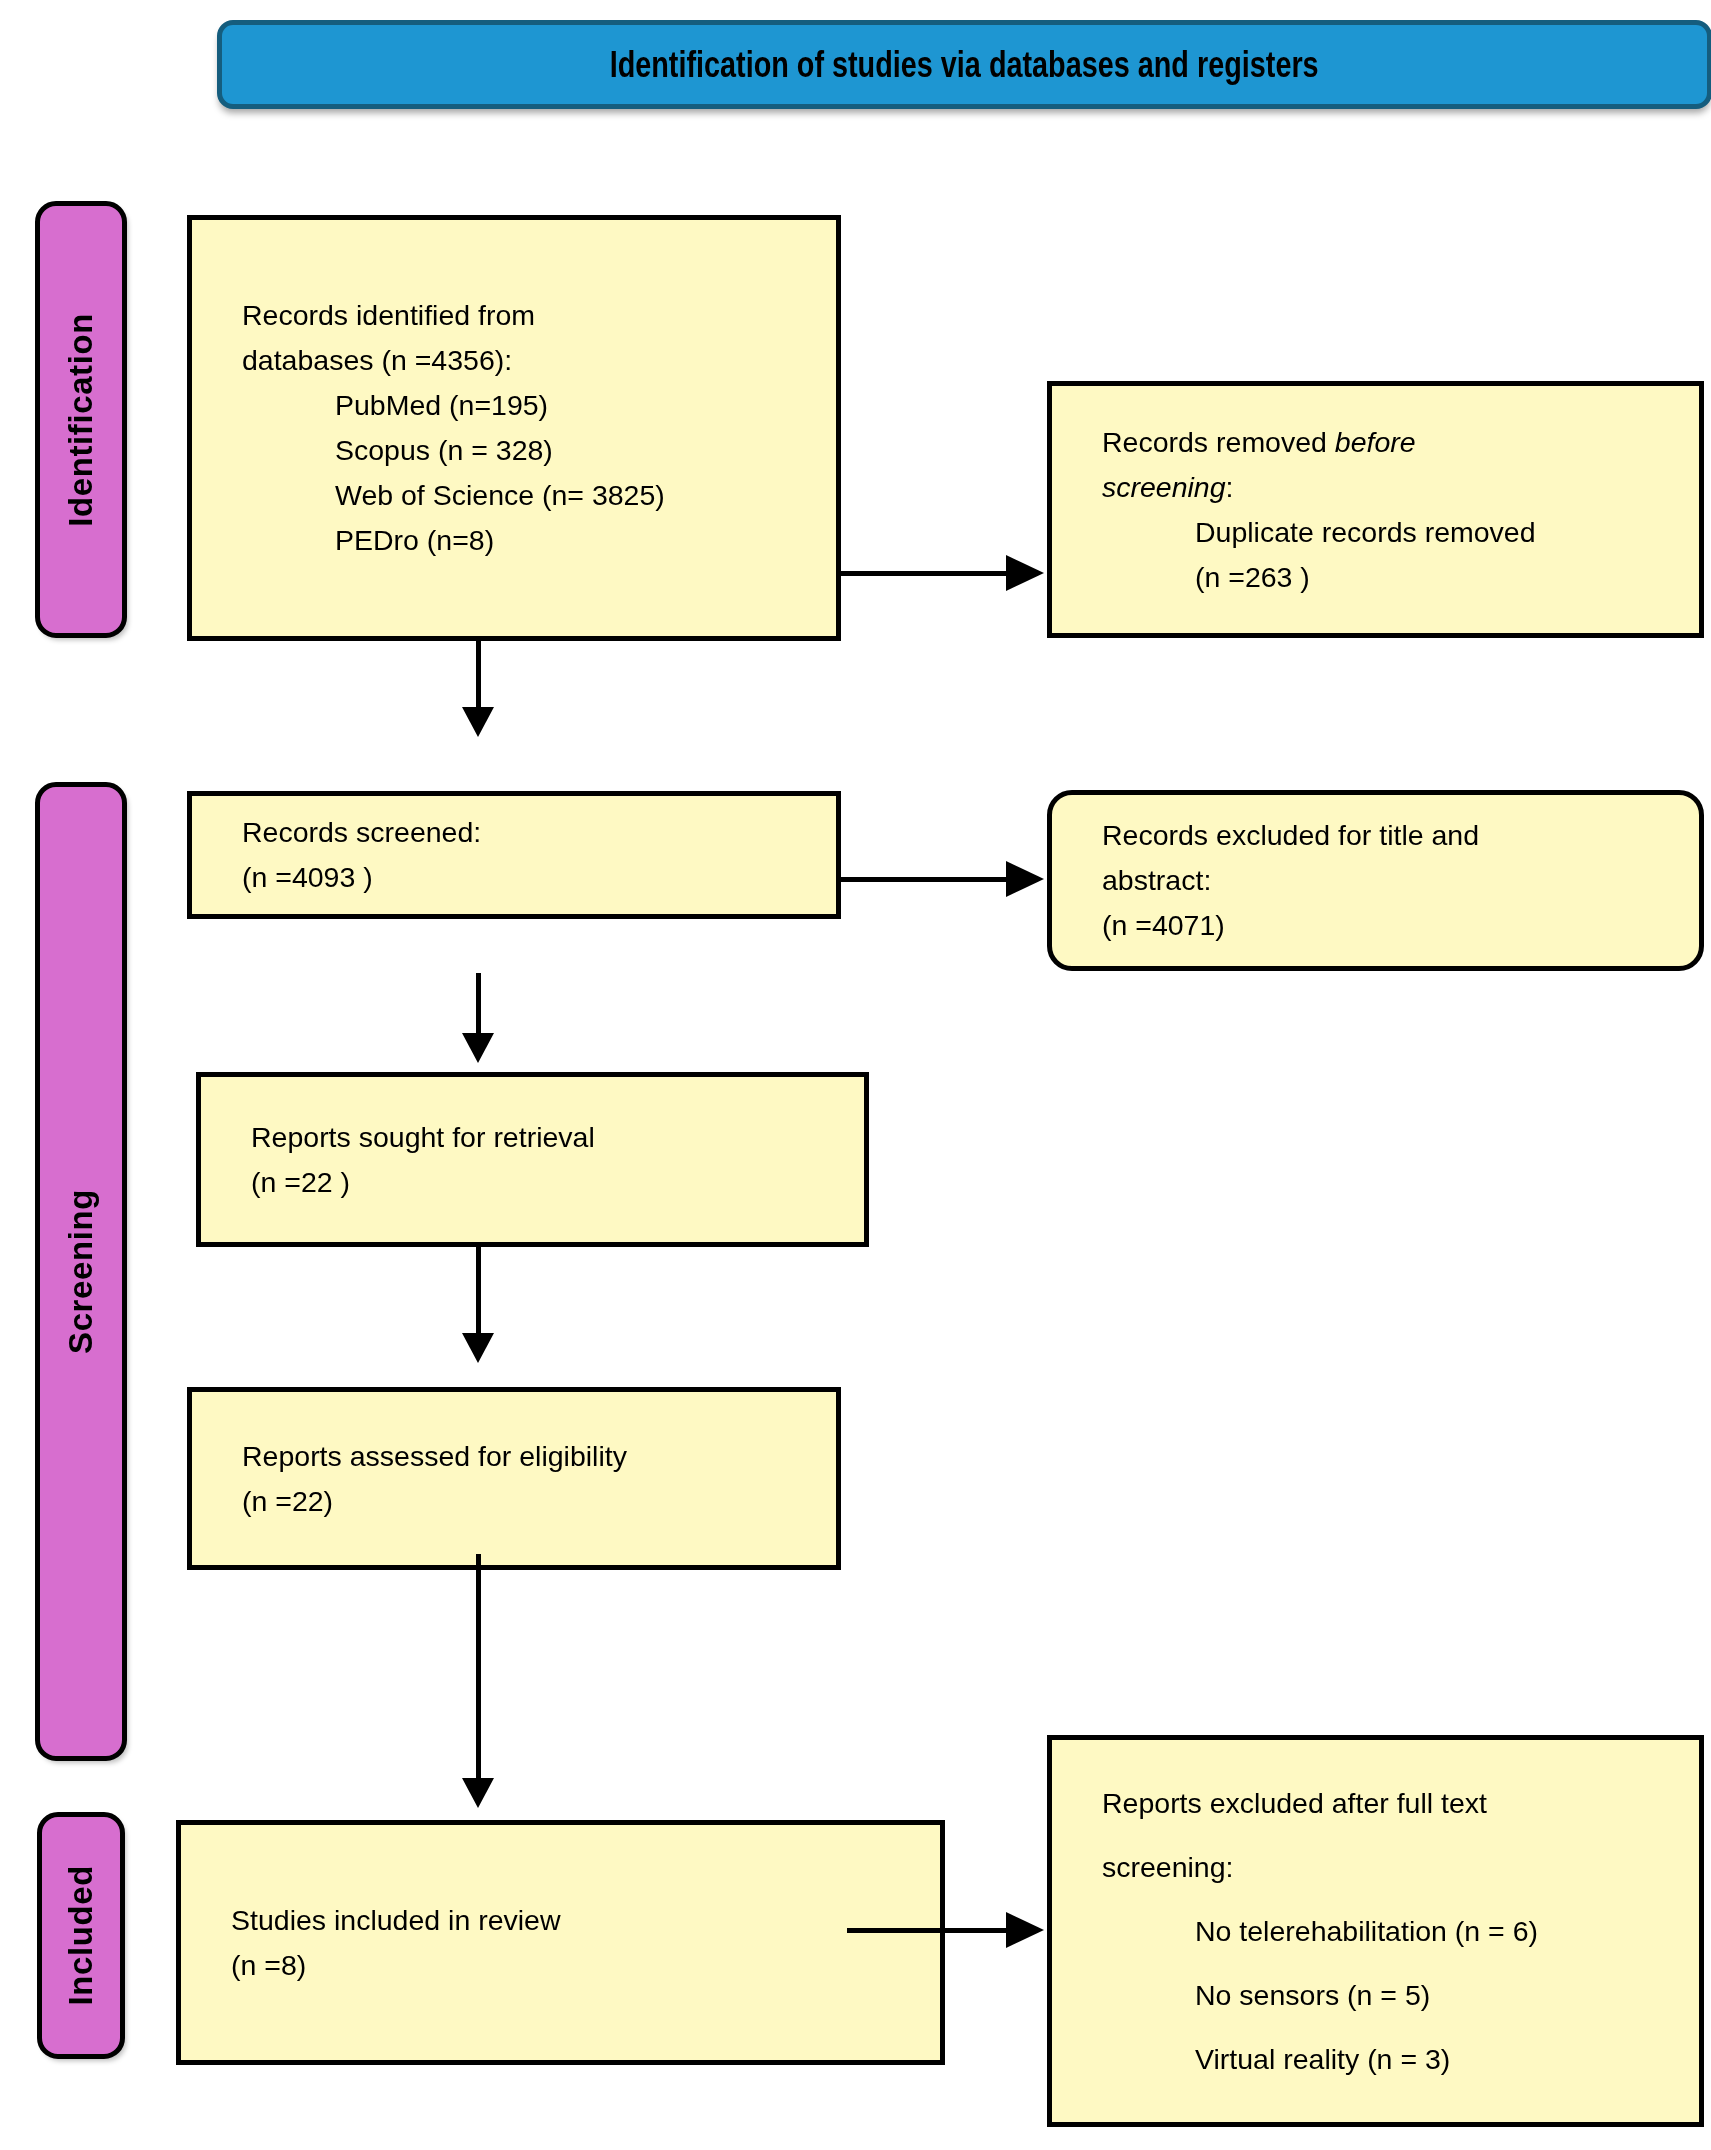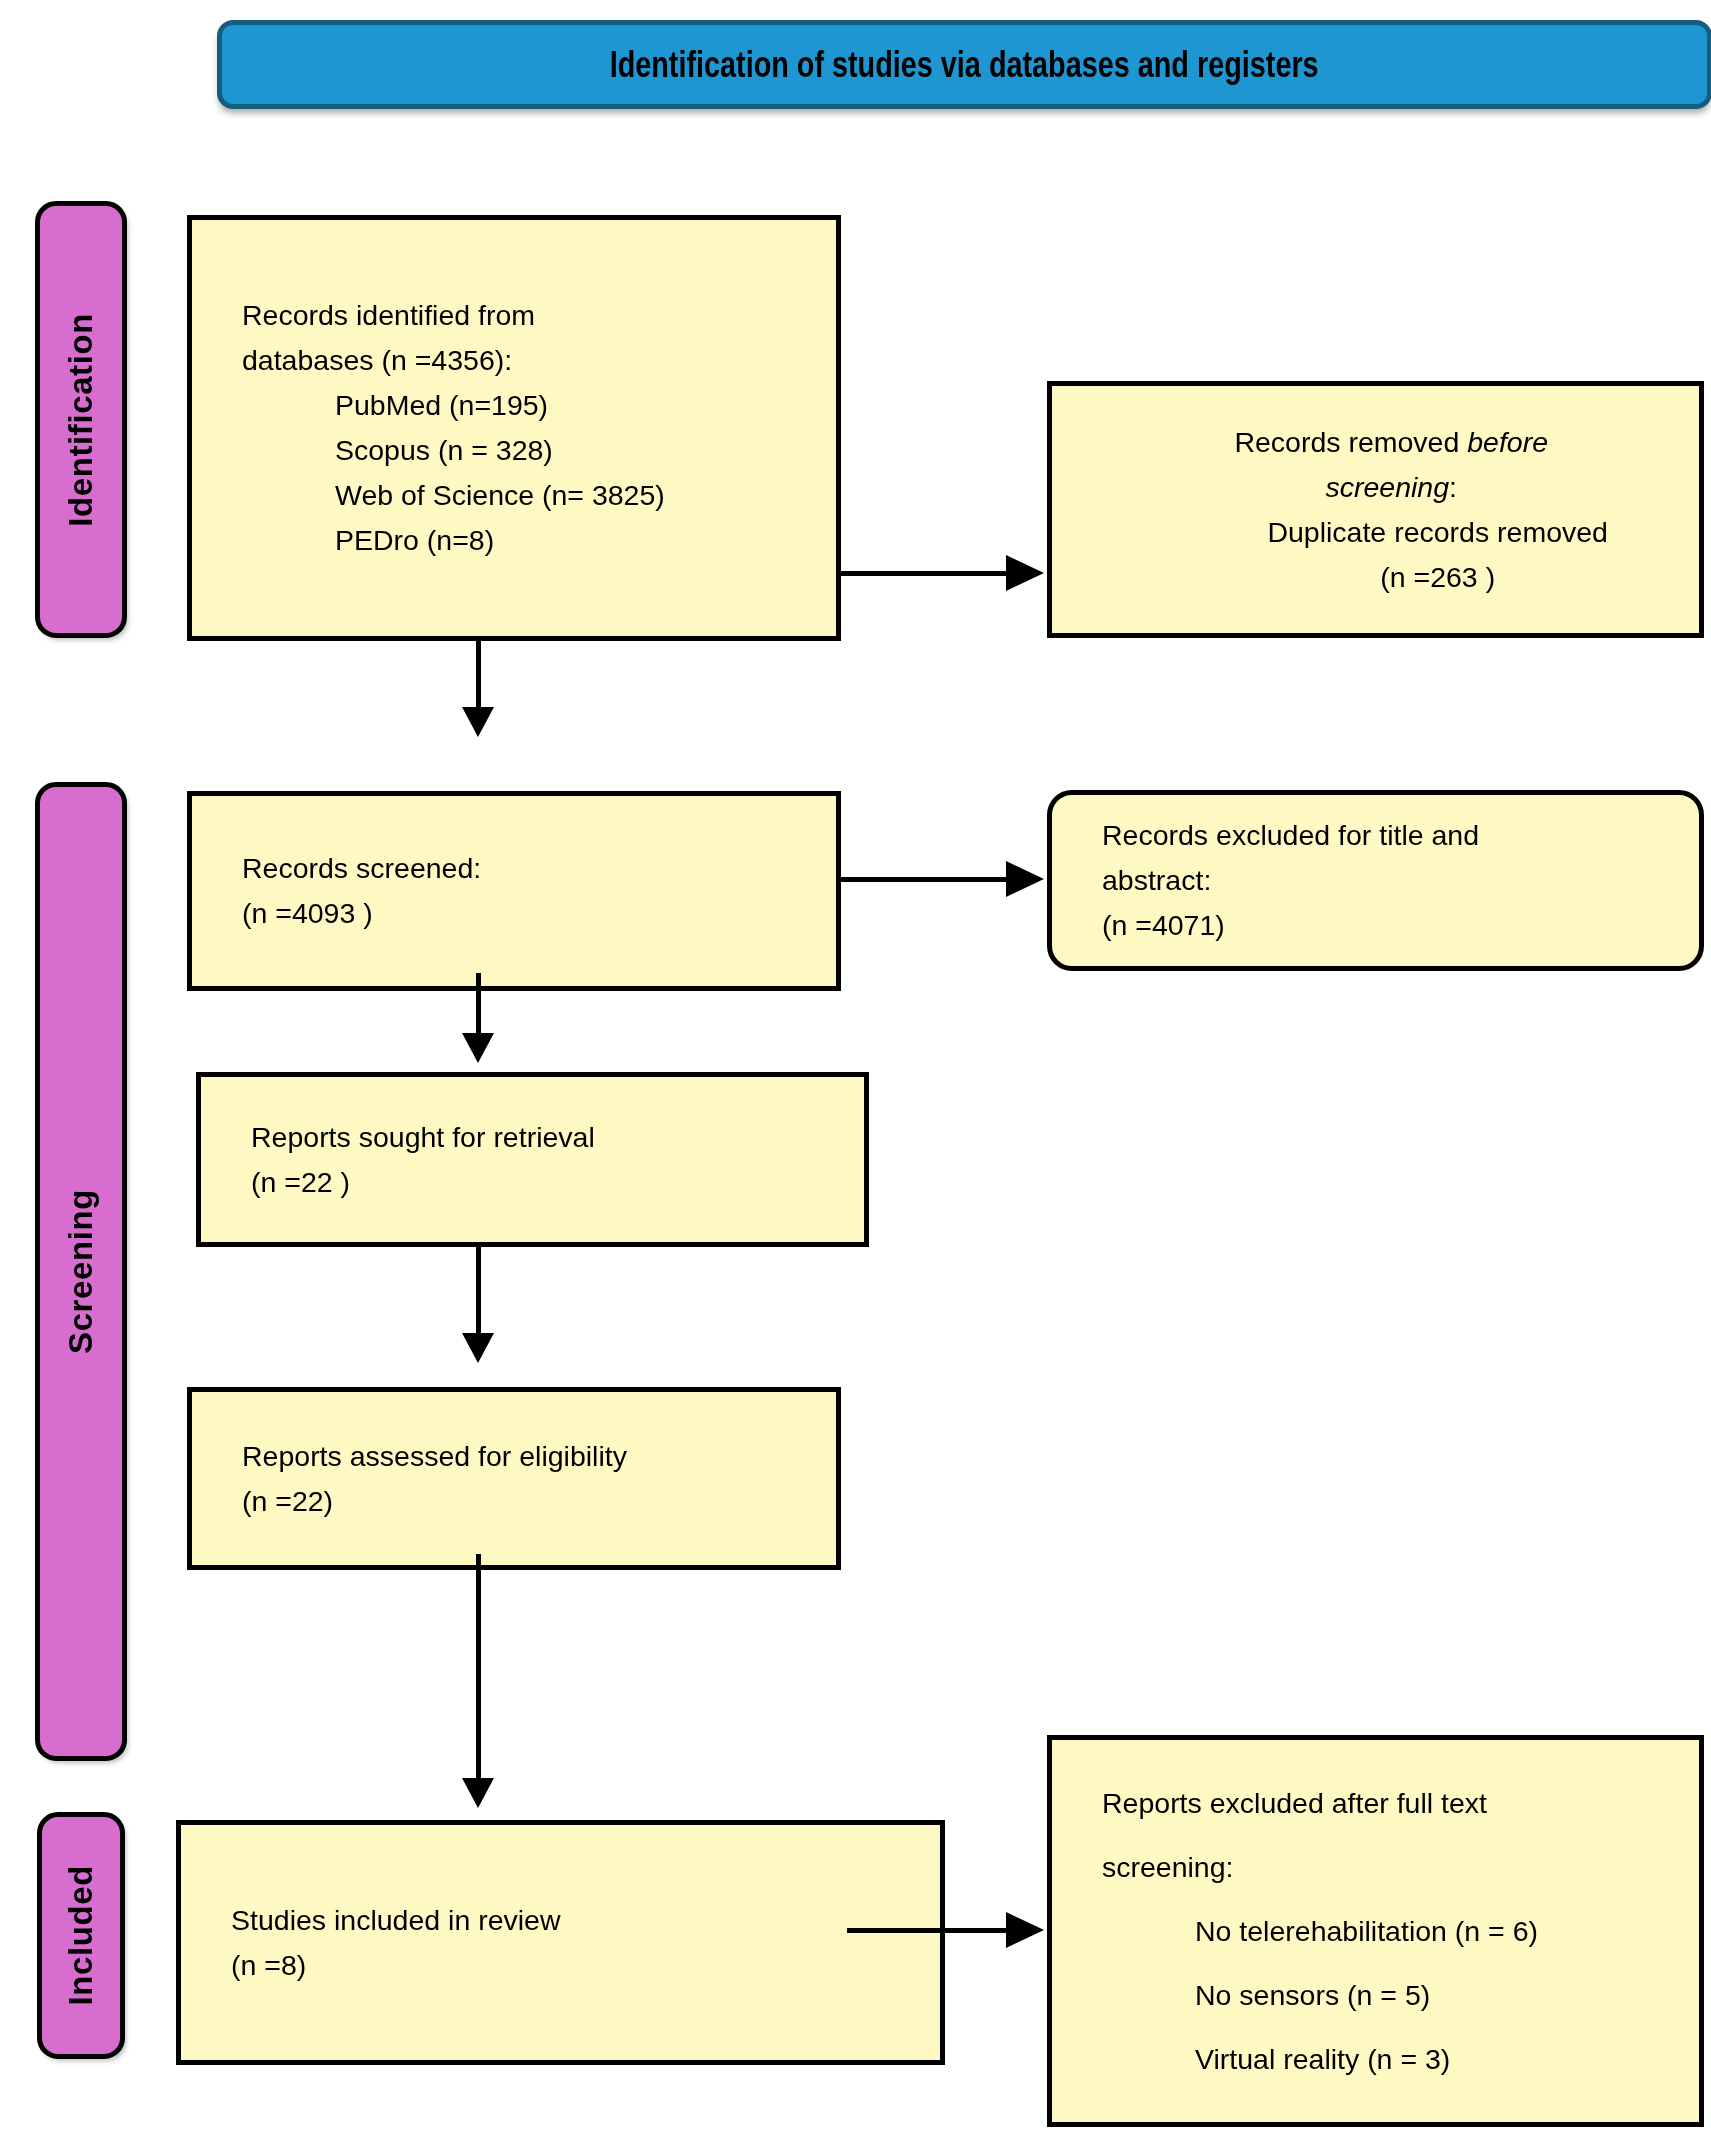"Records removed before" div.box { align-items: center -> none }
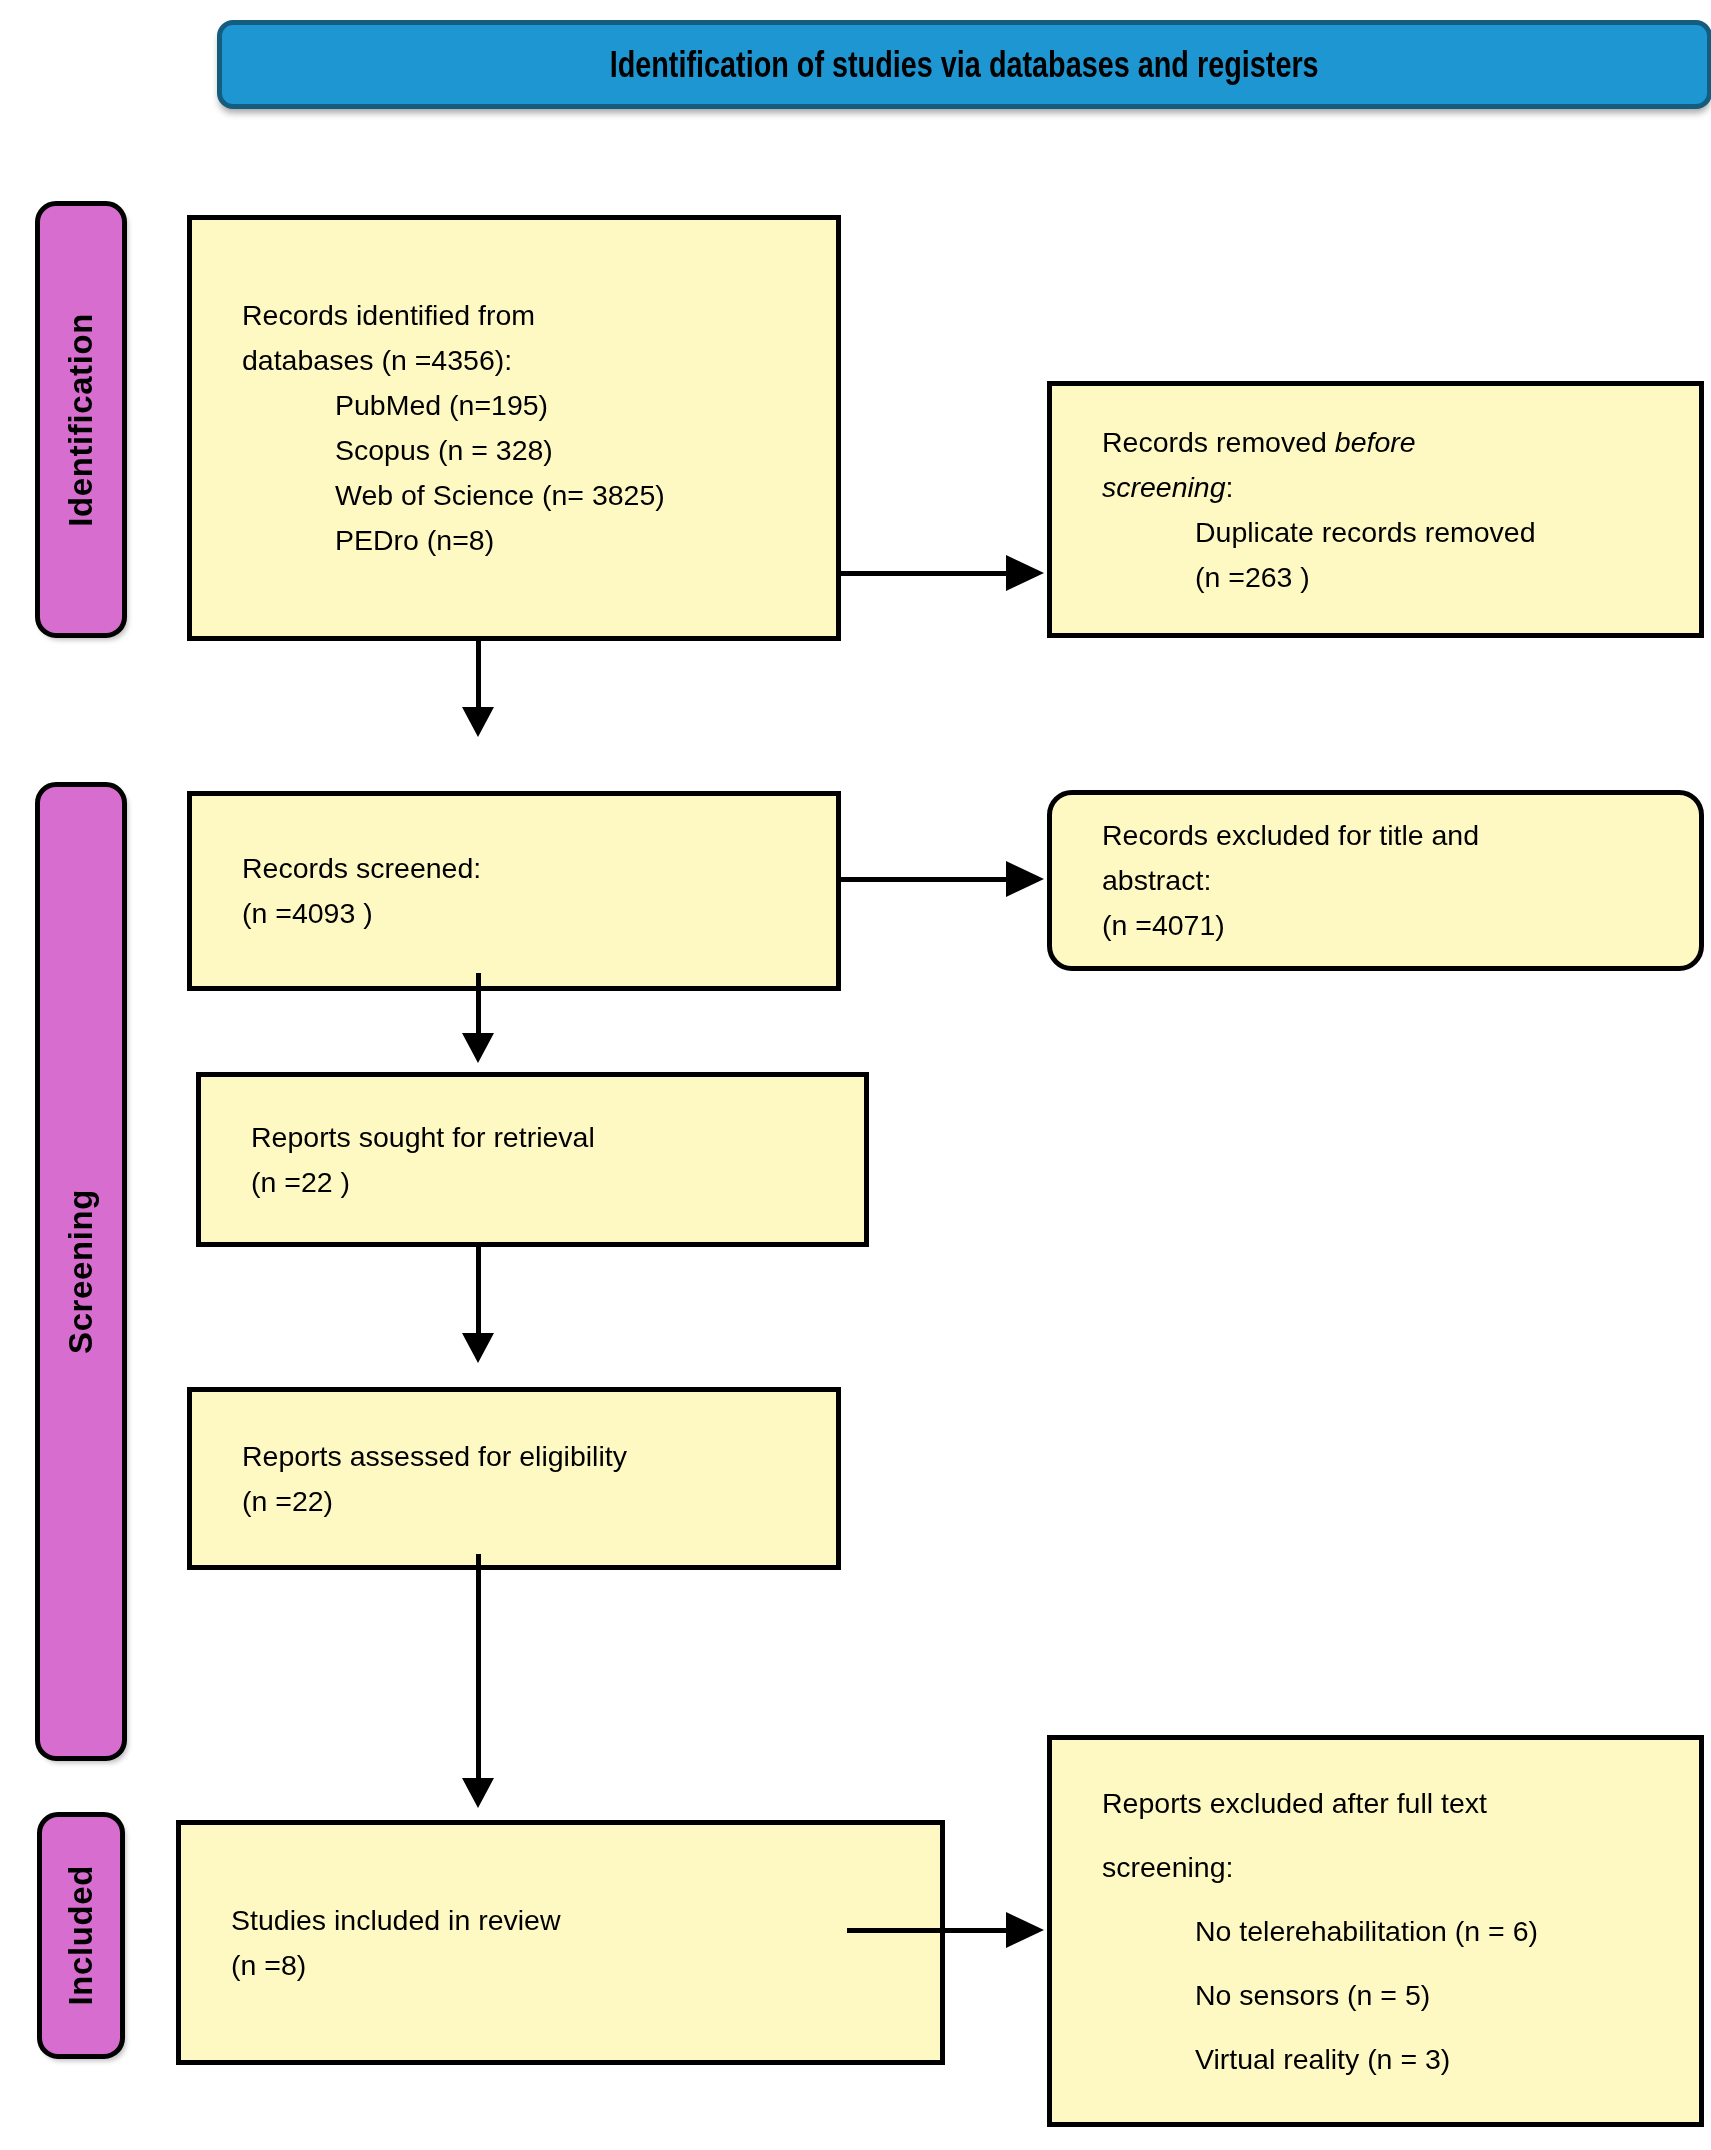"Records screened:" div.box { height: 200px -> 128px }
